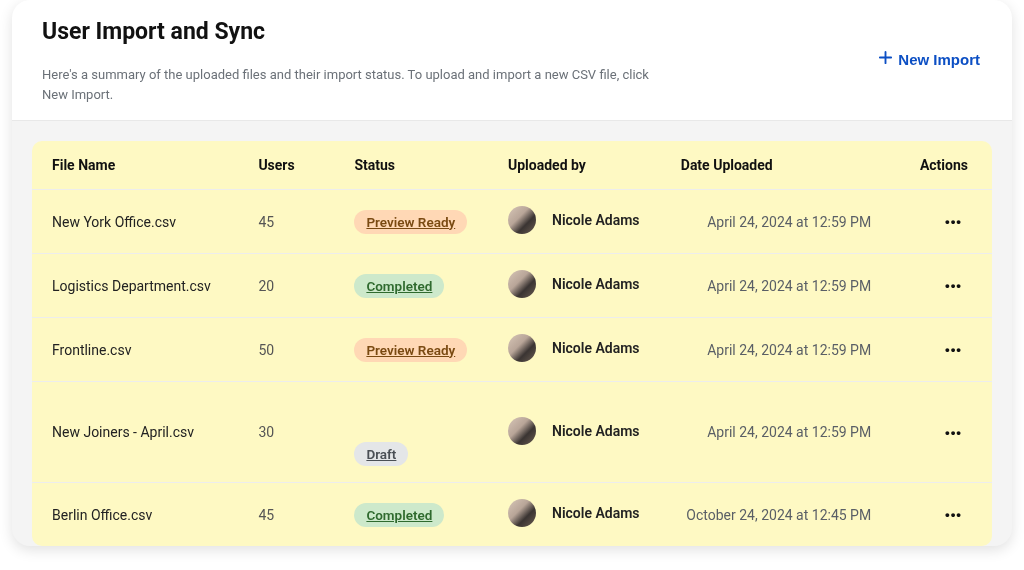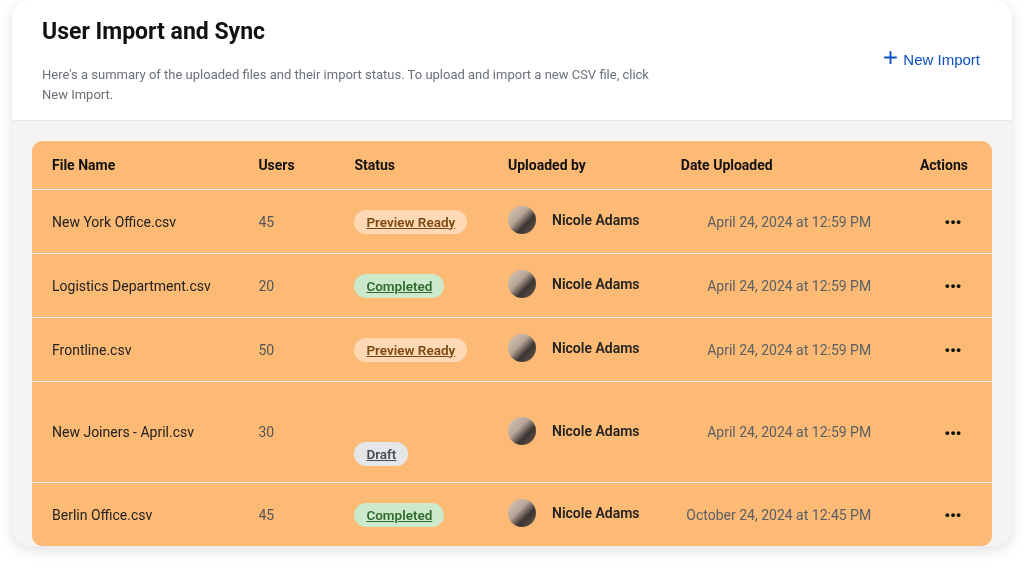"New Import" .new-import-btn { font-weight: 400 -> 700 }
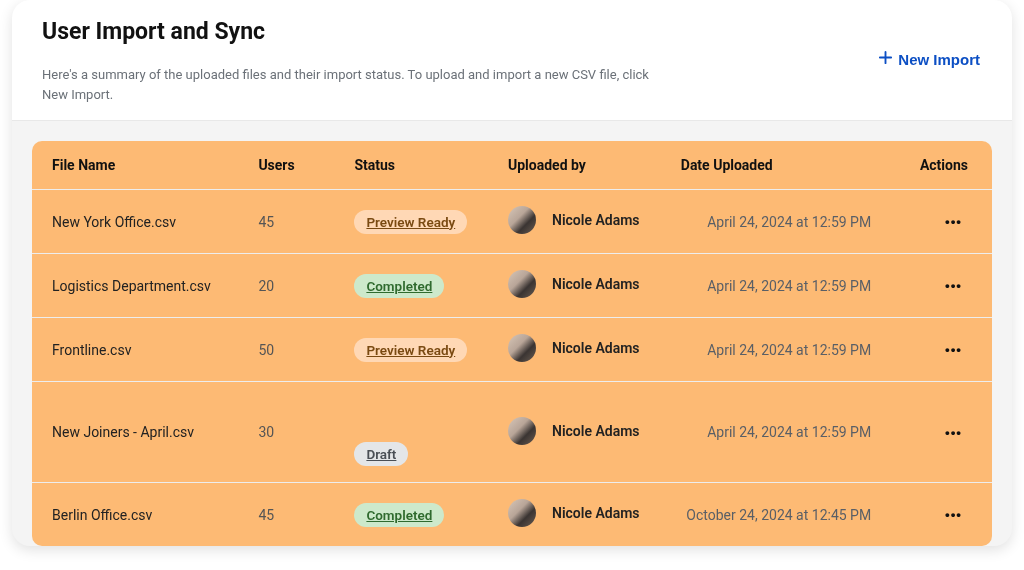"File Name" .table-wrap { background: #fdba74 -> #fef9c3 }
